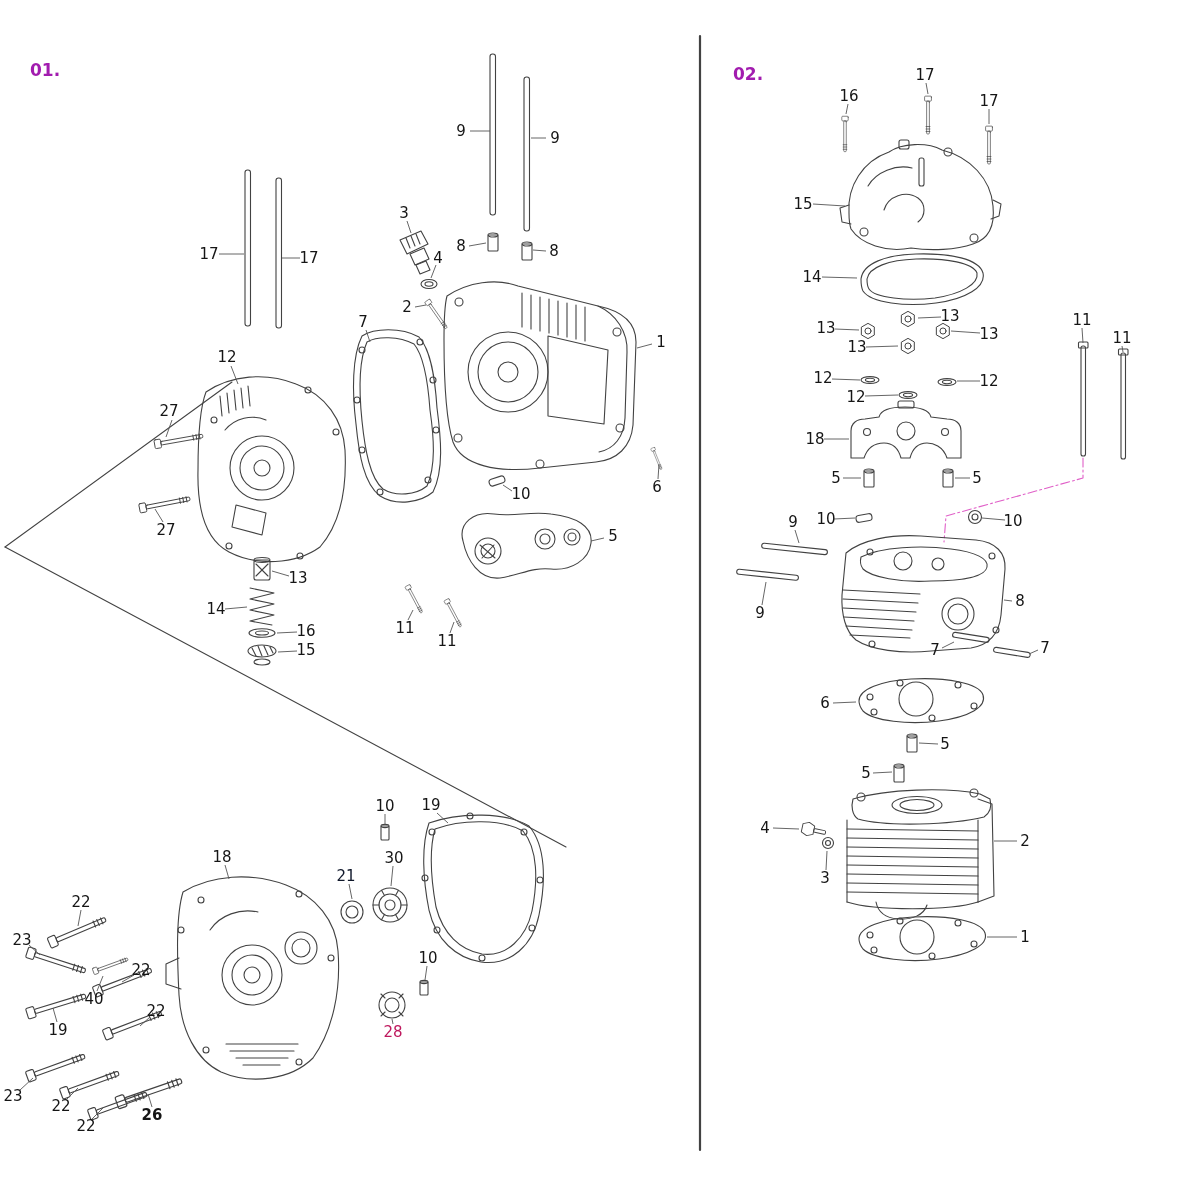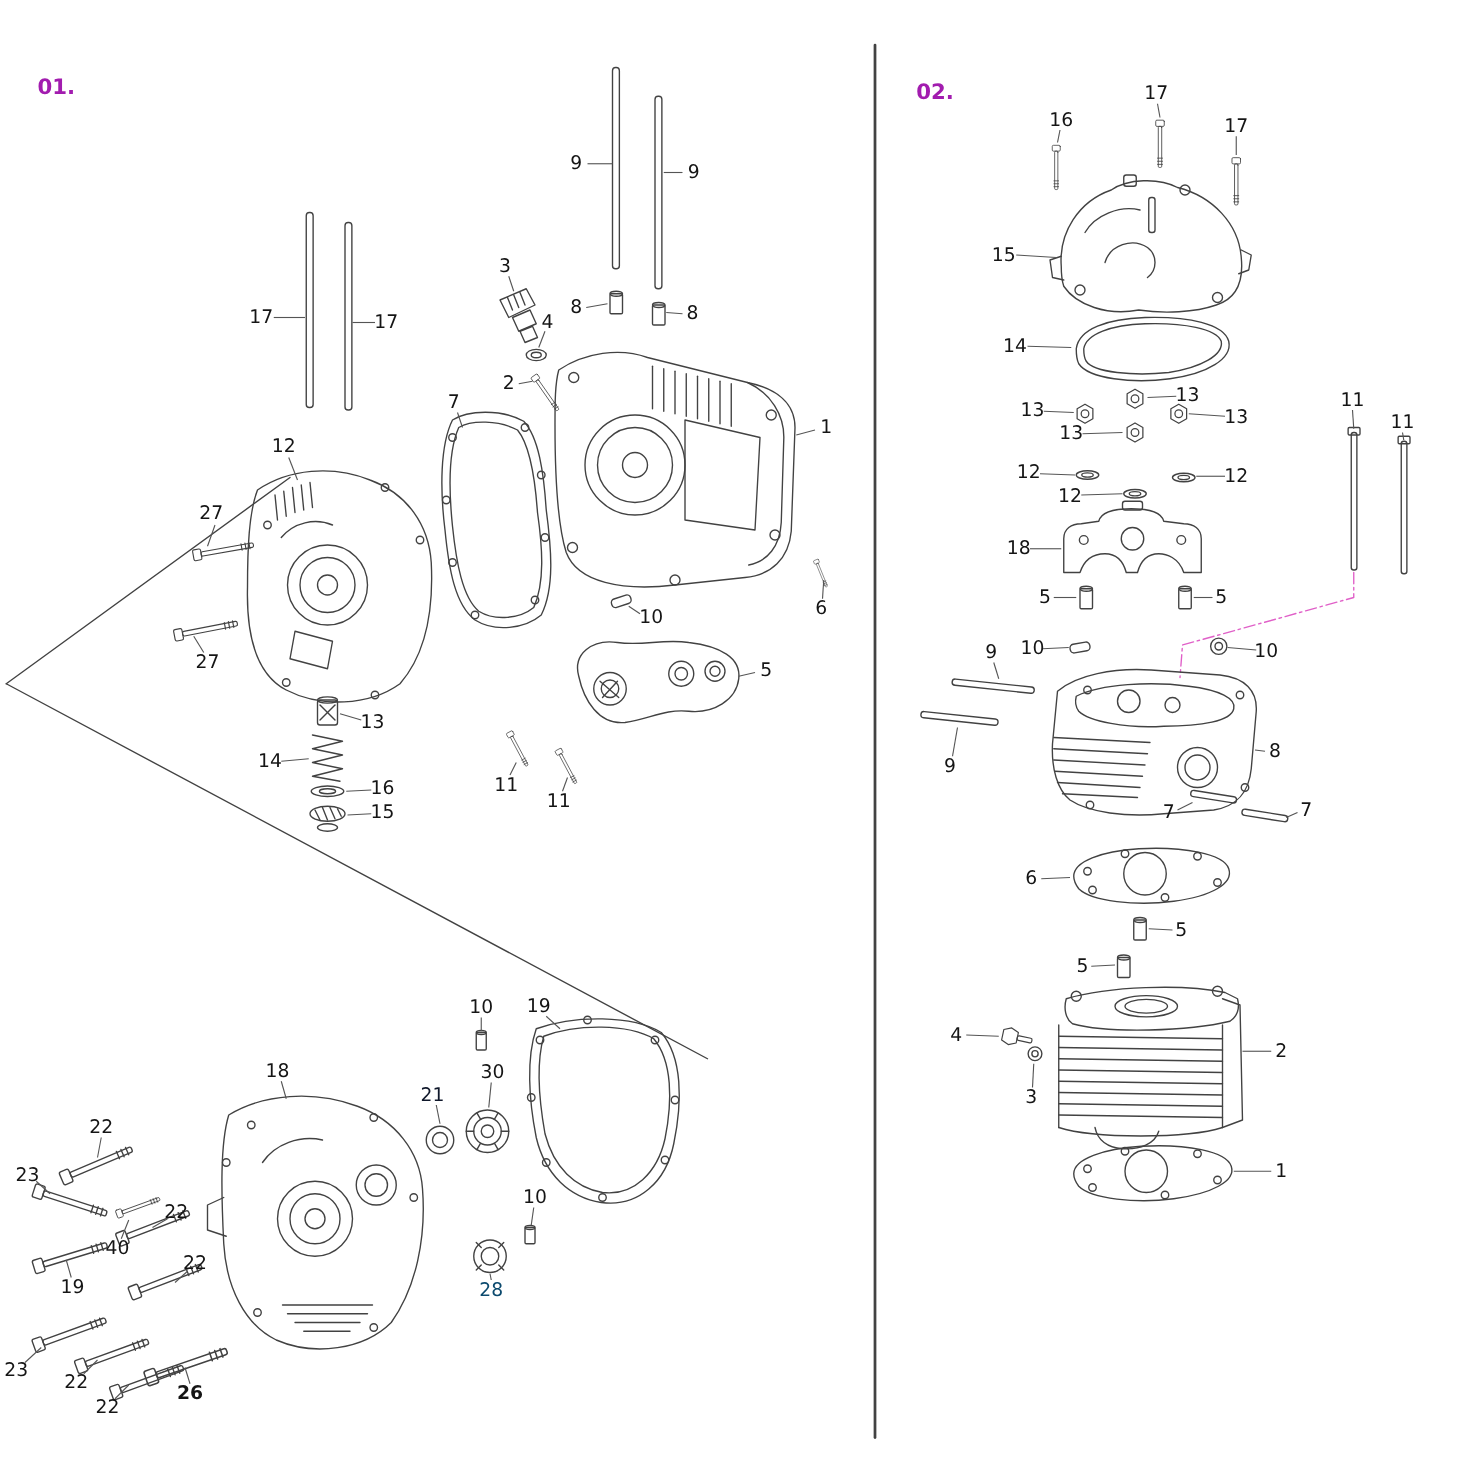"28" span.callout { color: #0c4a6e -> #be185d }
